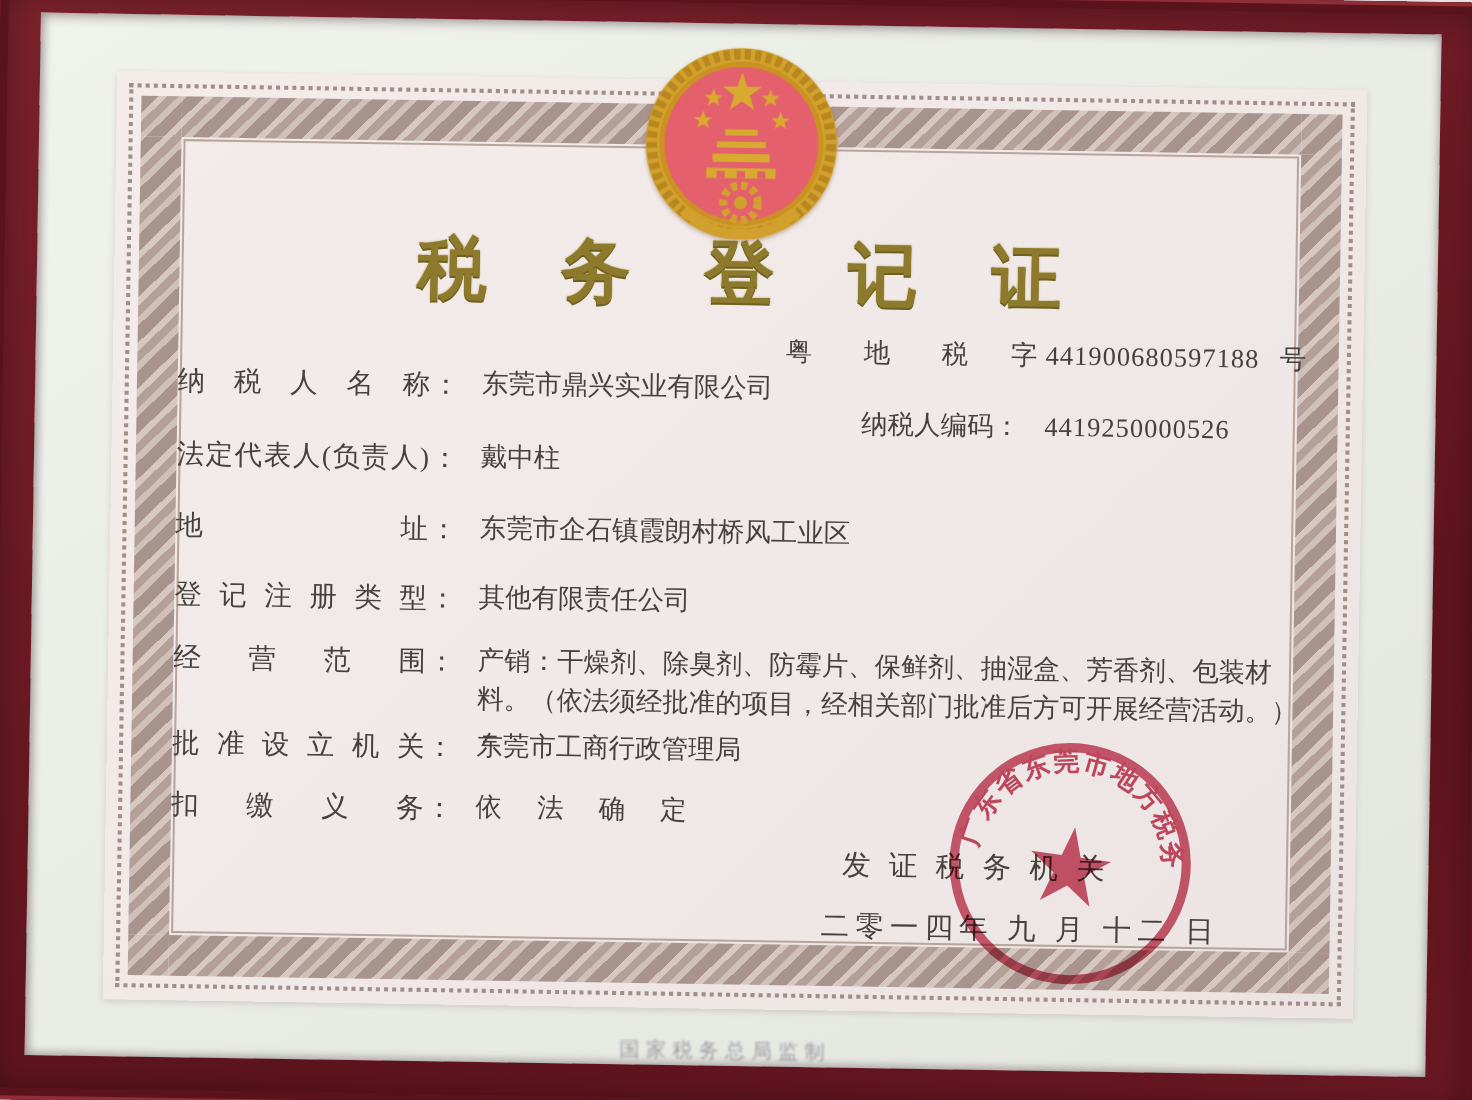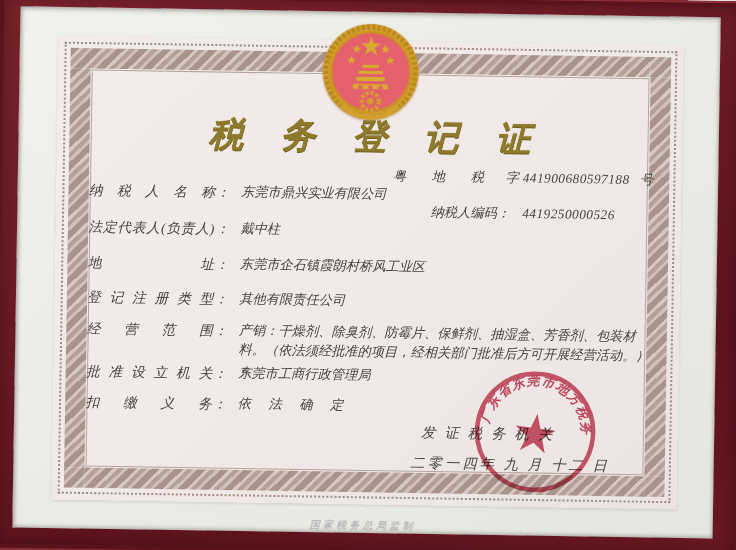"税 务 登 记 证" .scene { font-style: italic -> none }
